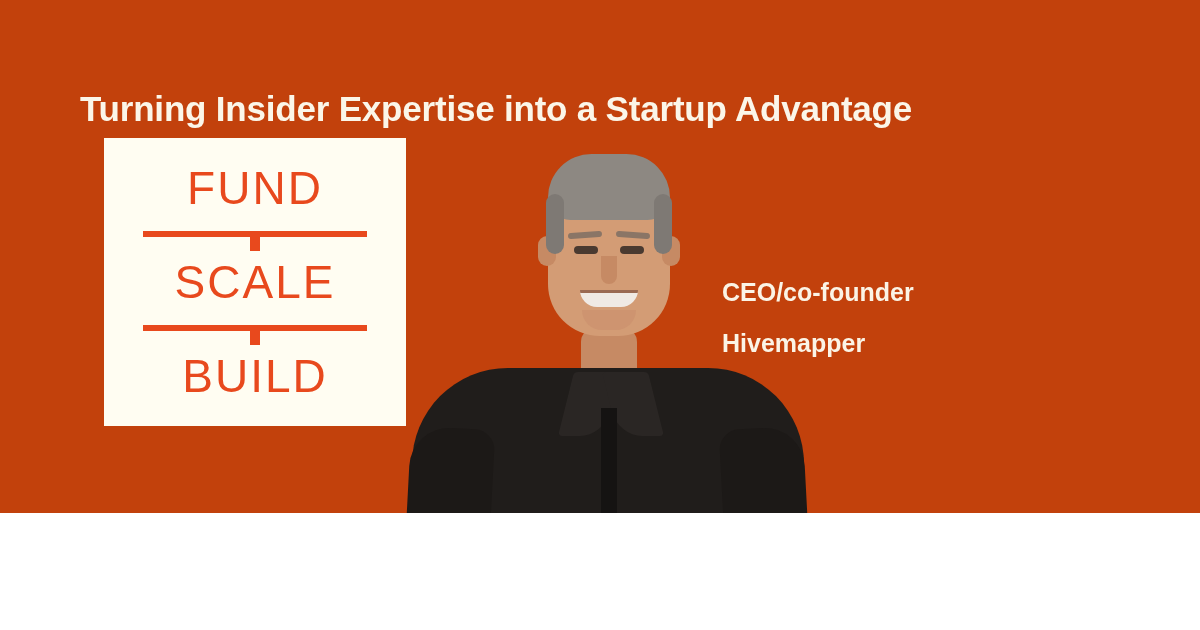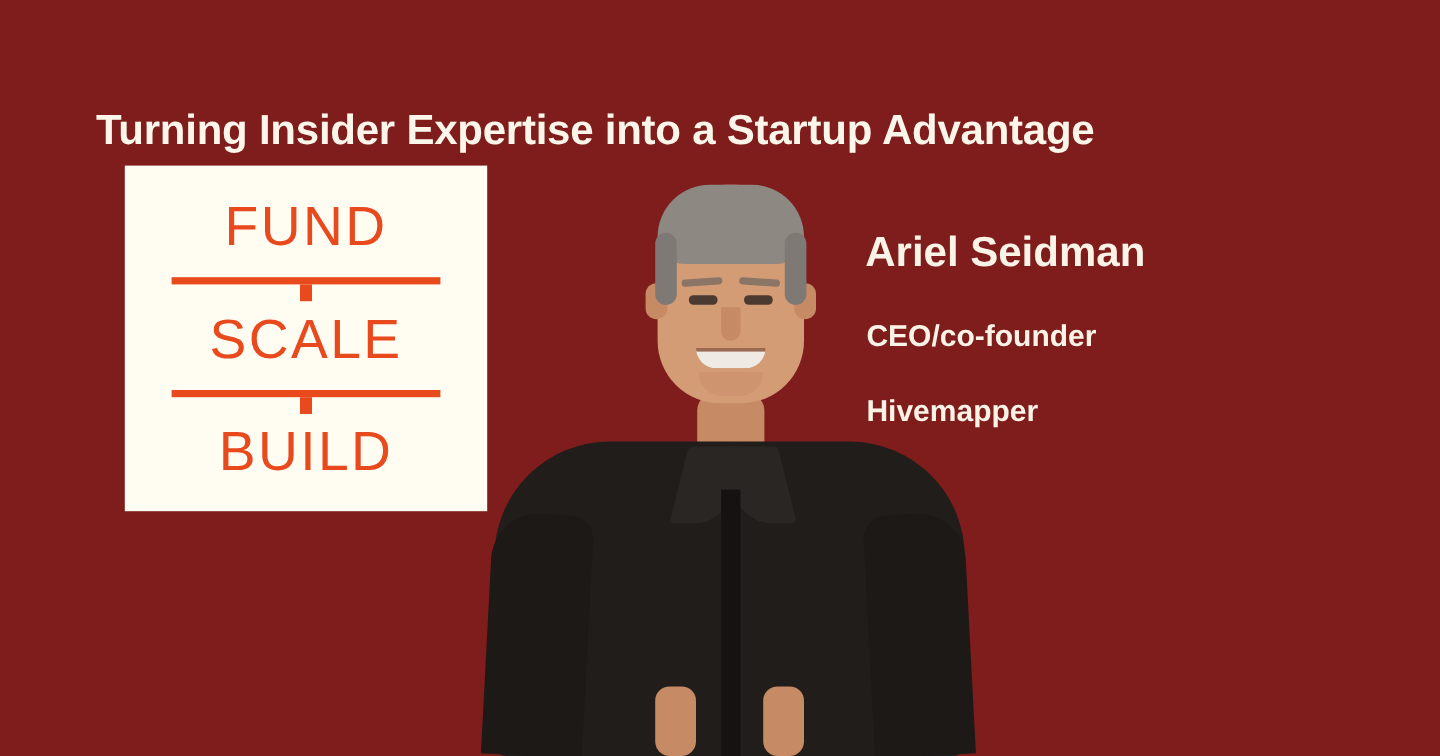"Turning Insider Expertise into a" #poster { background: #7f1d1d -> #c2410c; height: 630px -> 513px }
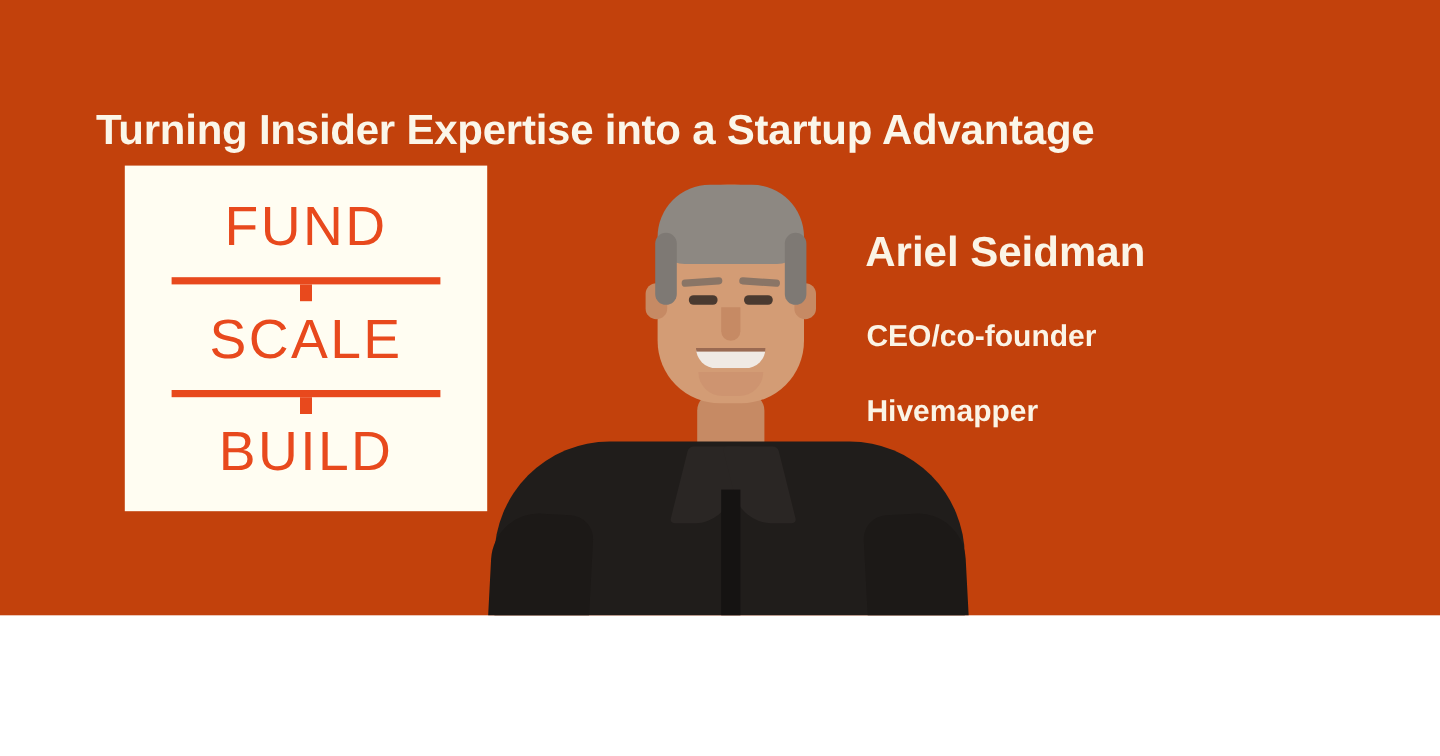"Ariel Seidman" div.guest-name { html: <div>Ariel Seidman</div> -> none }
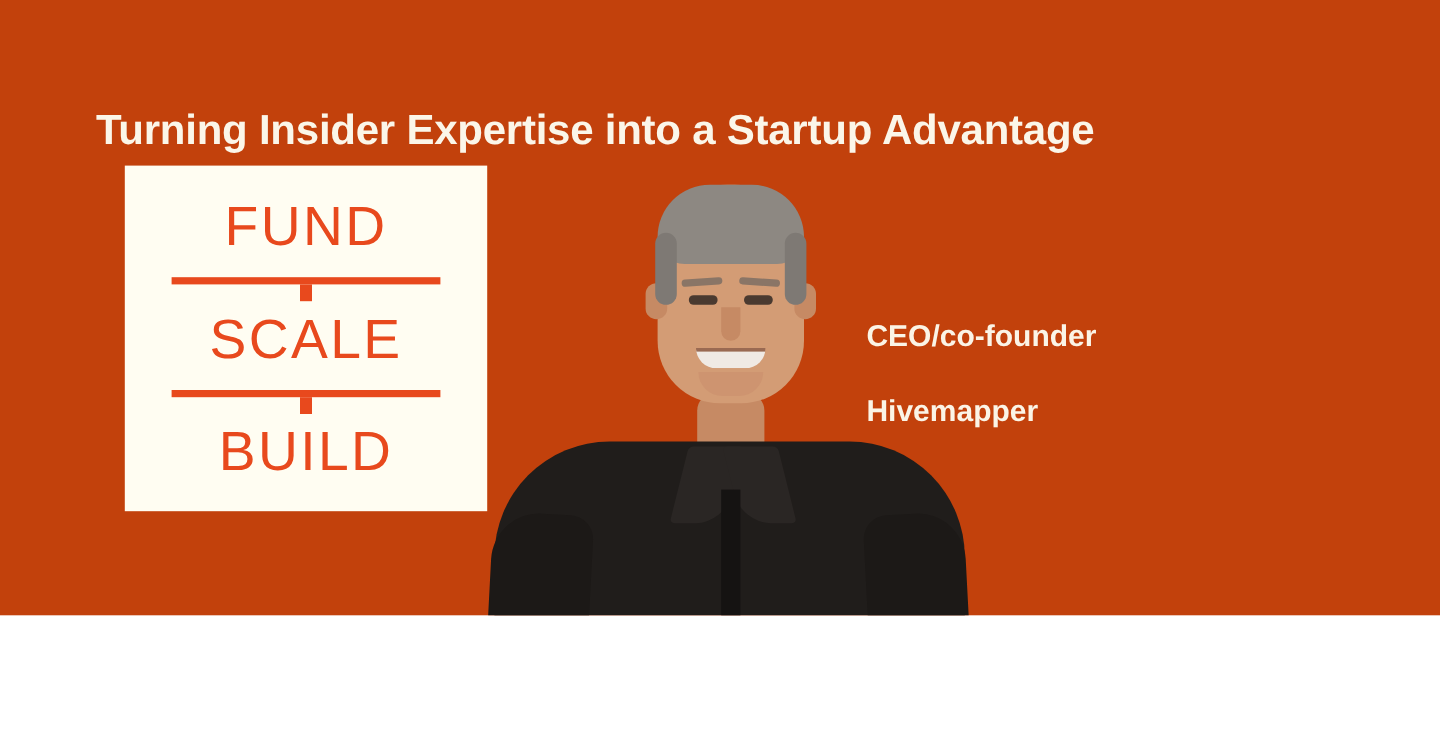"CEO/co-founder" .guest-role { top: 264px -> 276px }
